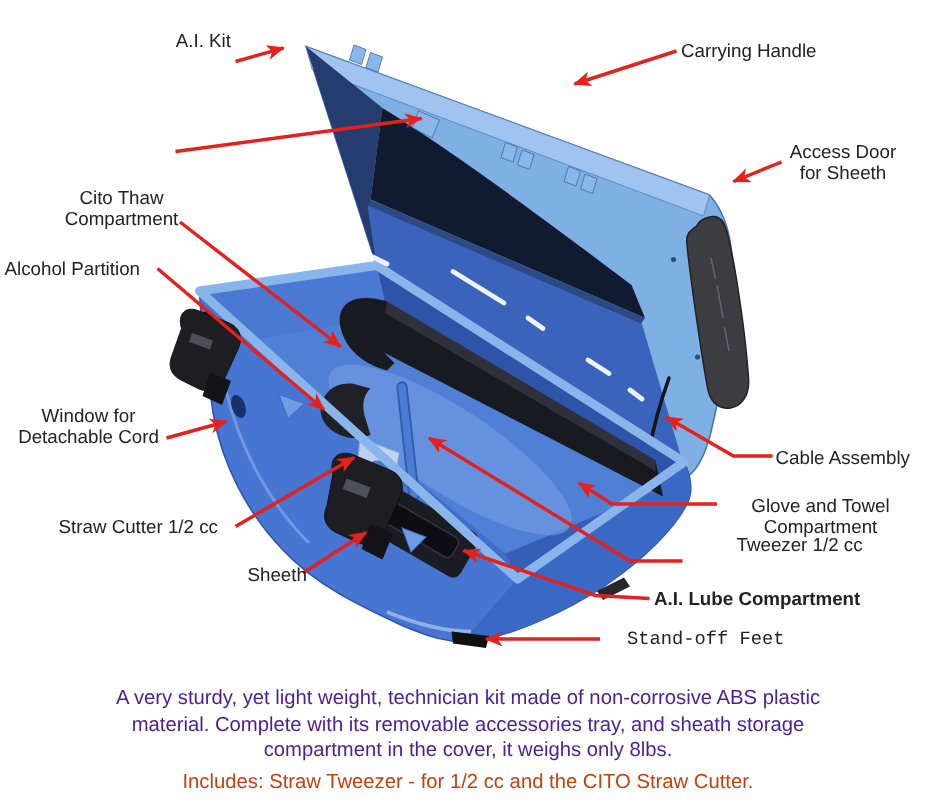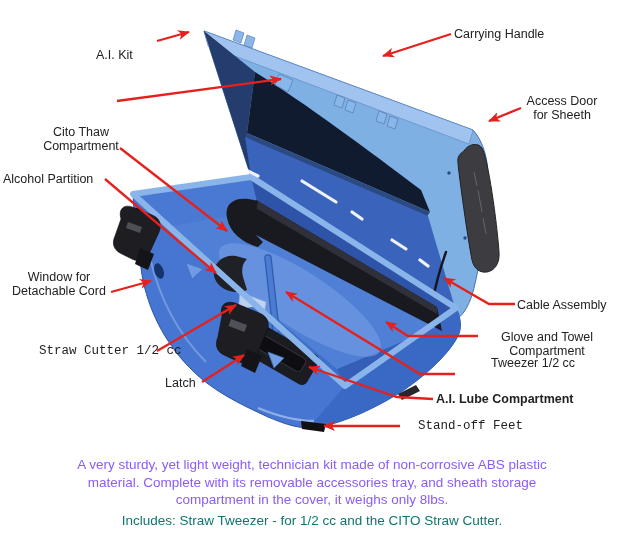"A.I. Kit" div.lbl { text-align: none -> right; top: 48px -> 20px }
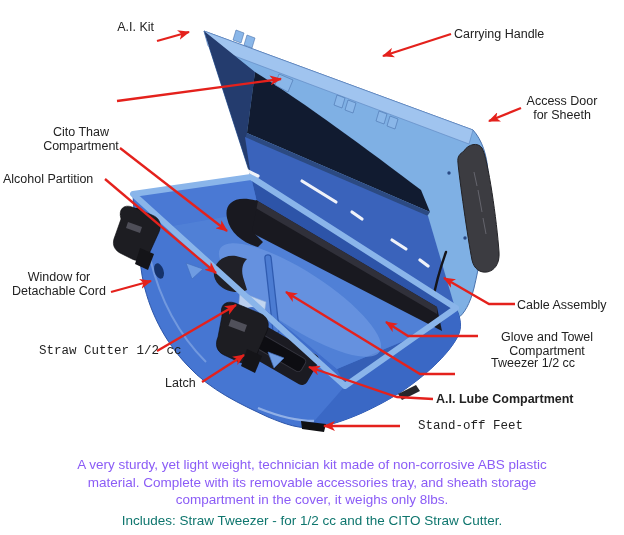"Straw Cutter 1/2 cc" div.lbl { font-family: Liberation Mono, monospace -> none }
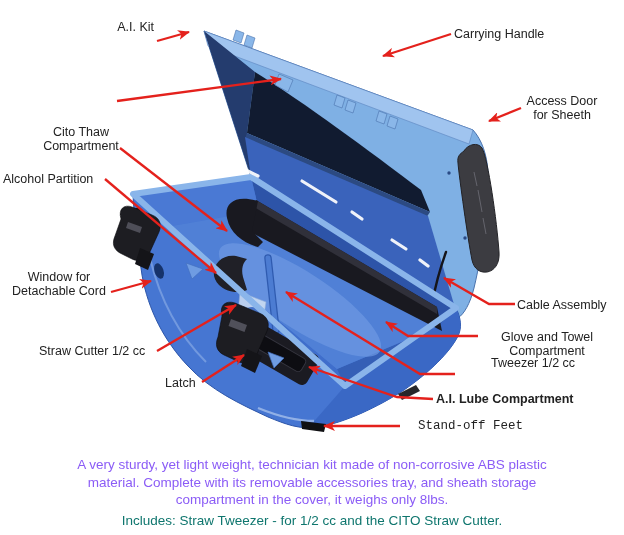"Latch" div.lbl { text: Latch -> Sheeth }
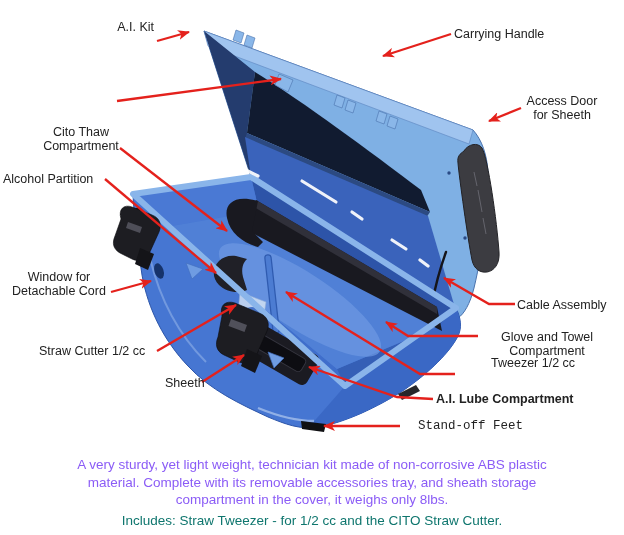"A very sturdy, yet light" .desc { color: #8b5cf6 -> #4c1d95 }
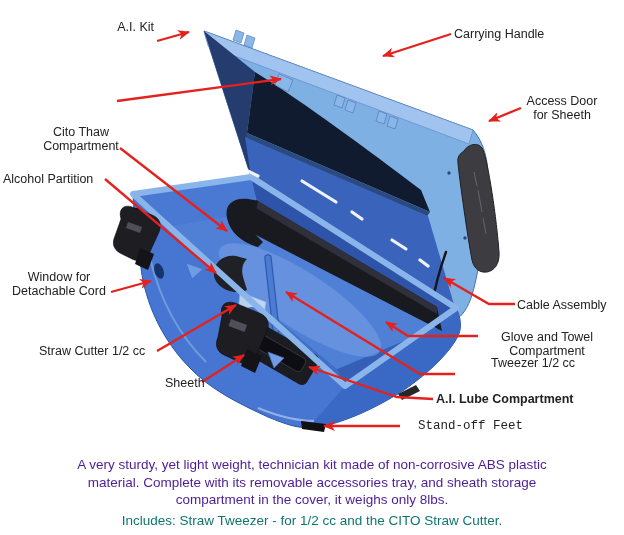"Includes: Straw Tweezer - for" .includes { color: #0f766e -> #c2410c }
